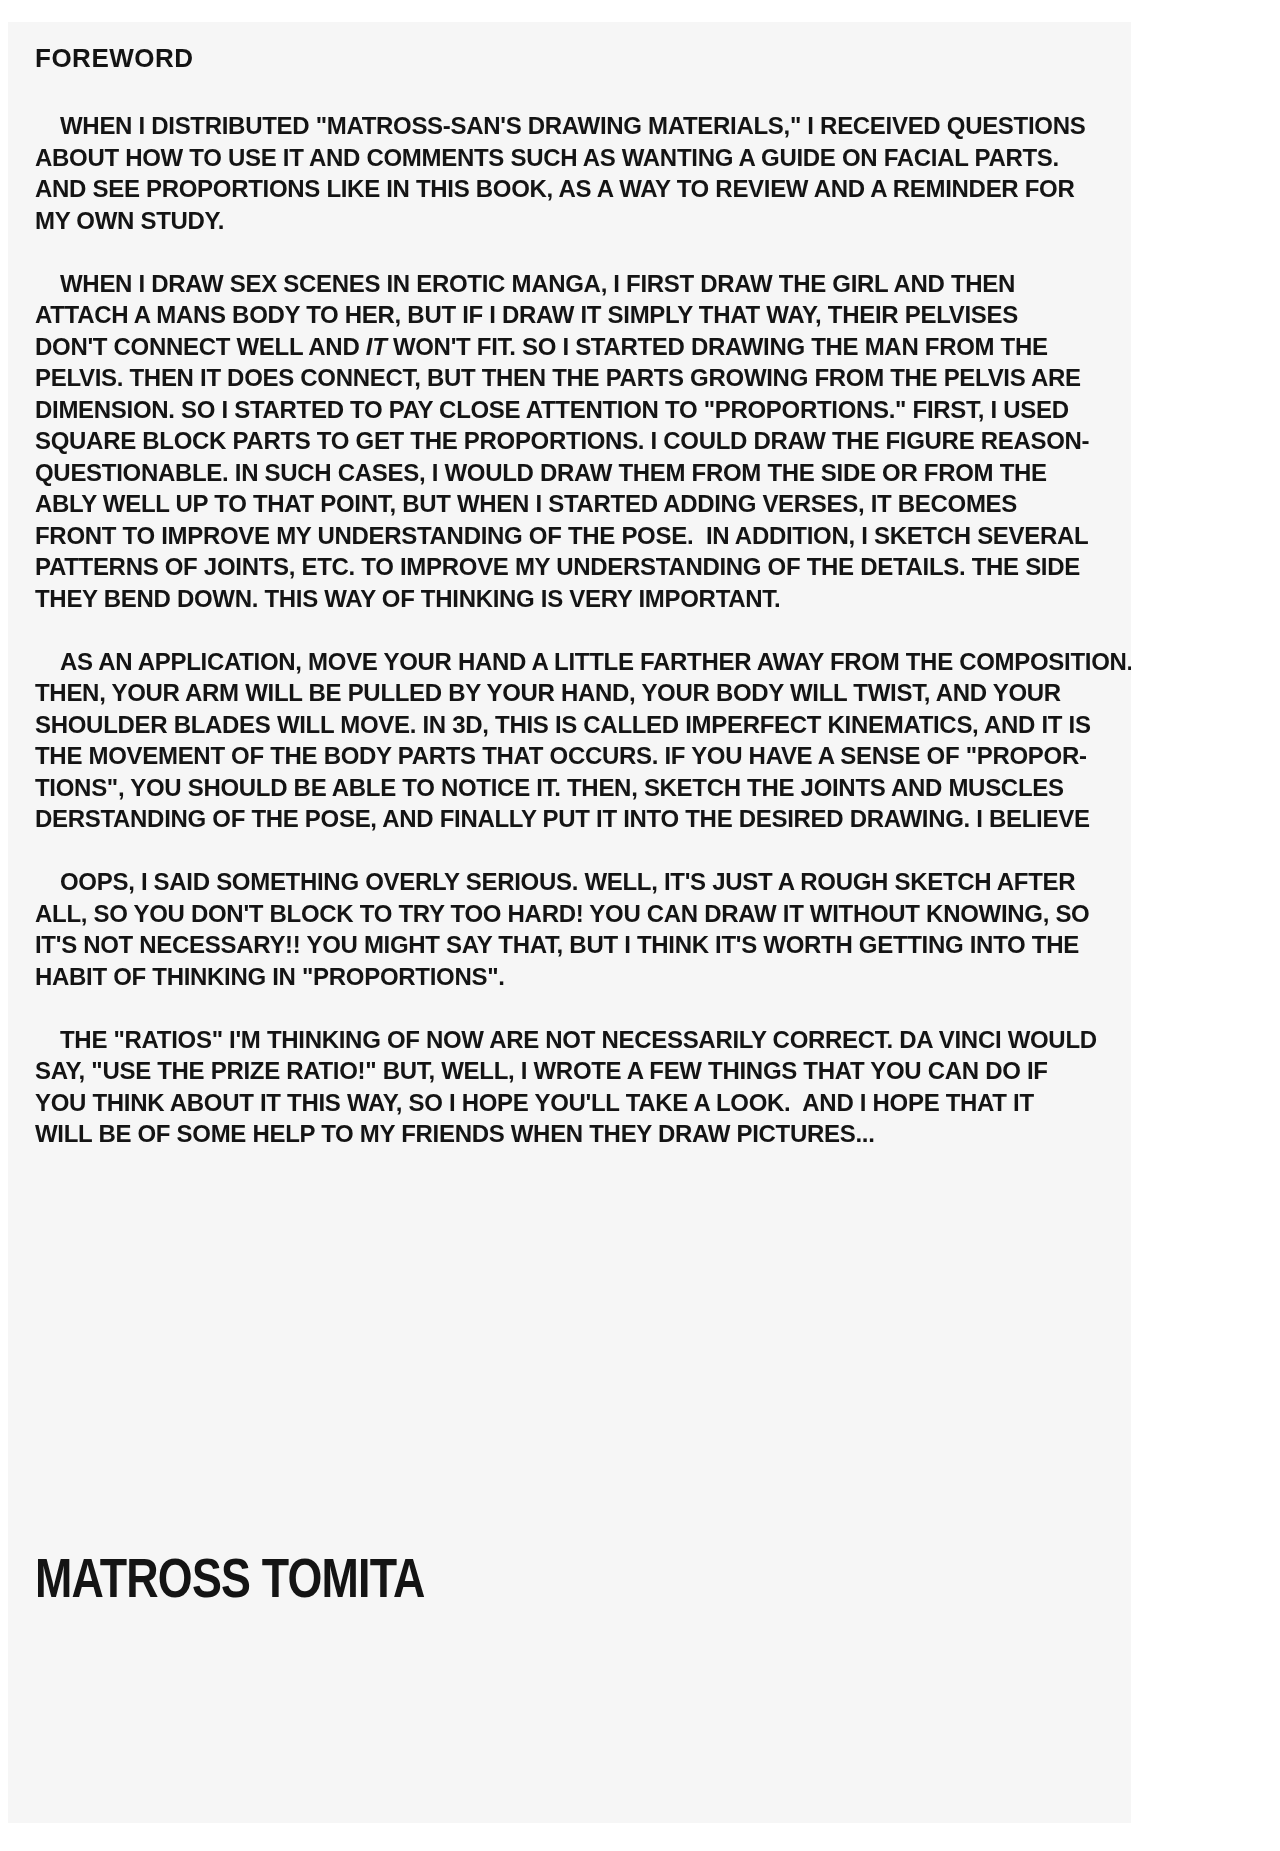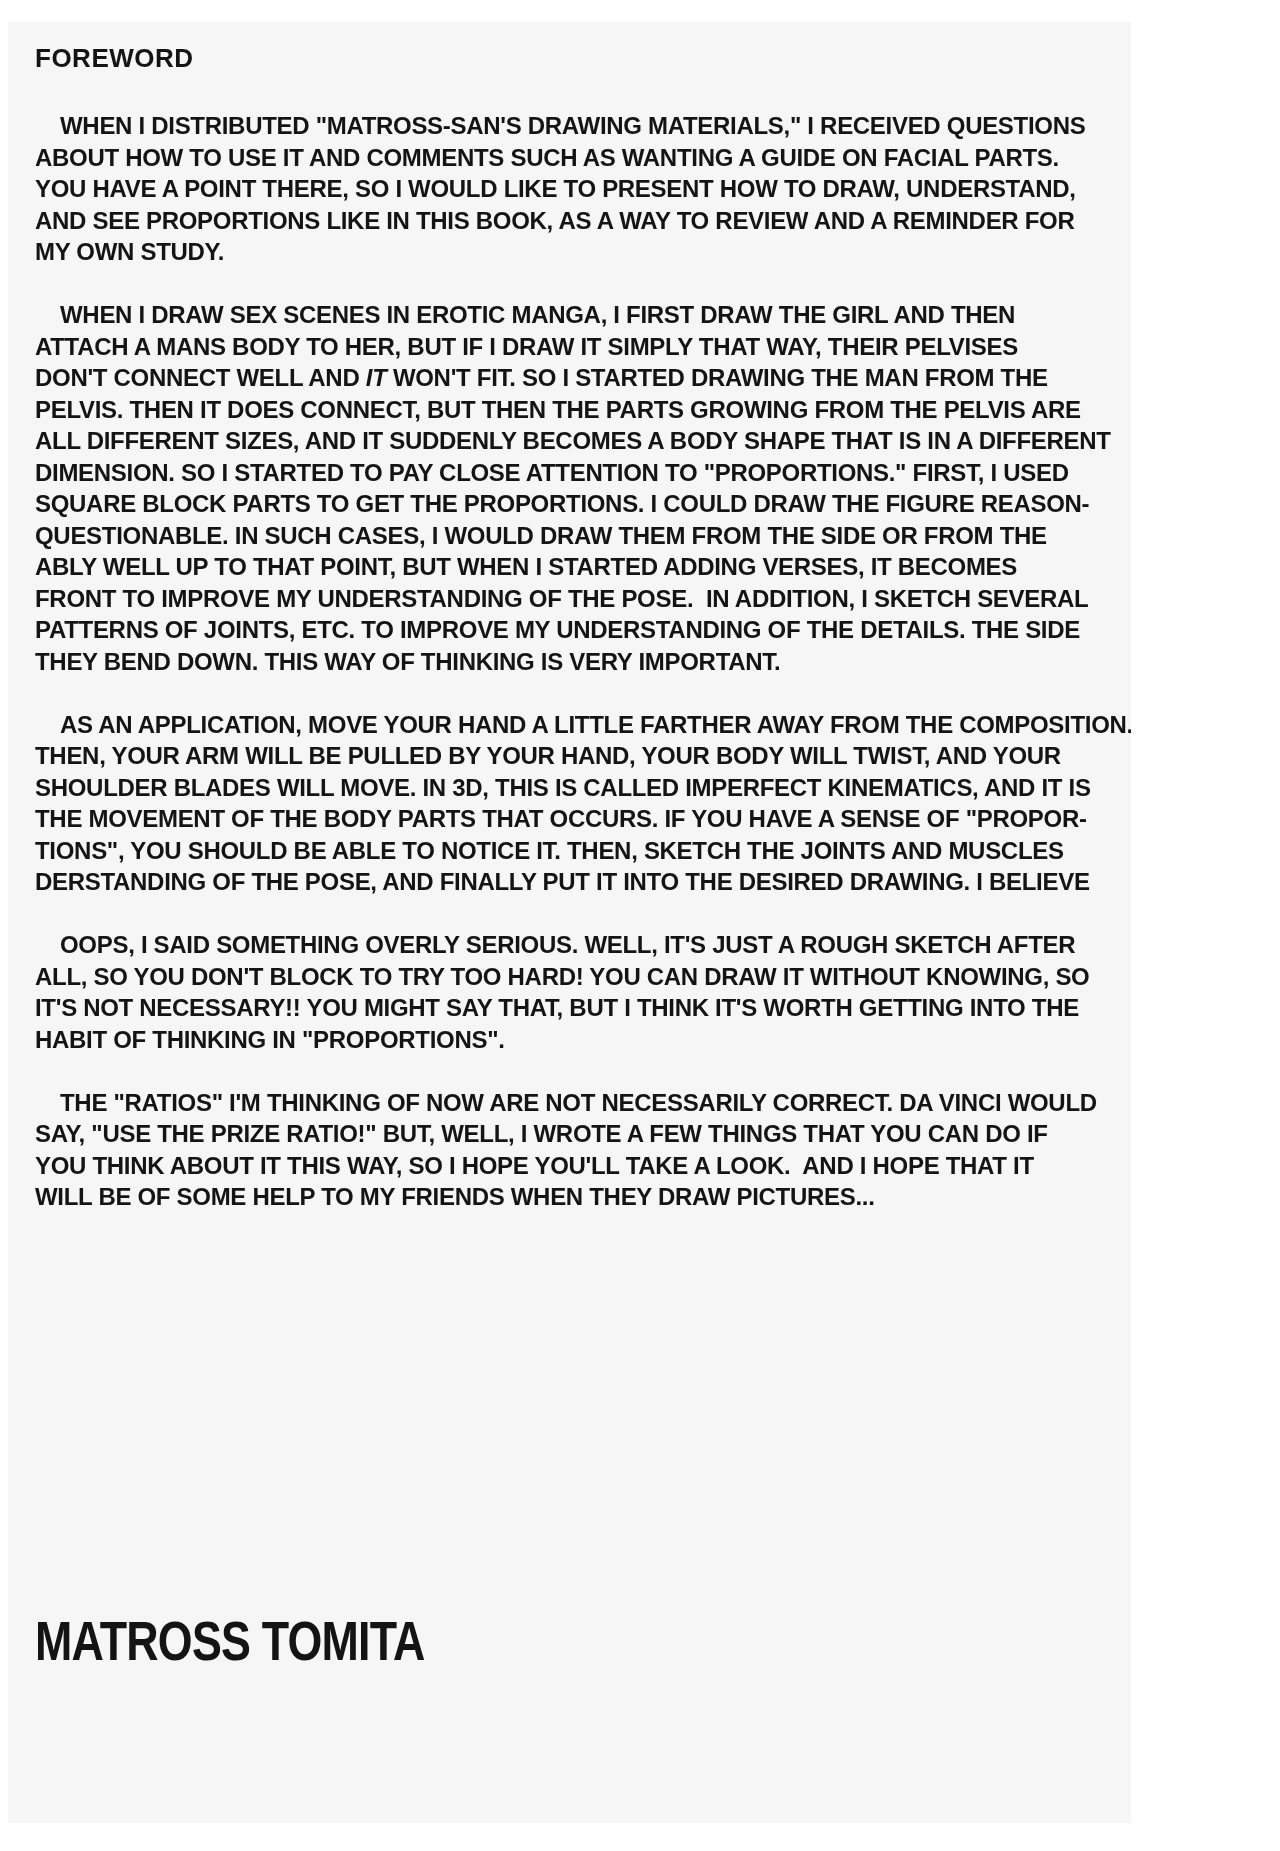"YOU HAVE A POINT THERE," div.line { html: <div>YOU HAVE A POINT THERE, SO I WOULD LIKE TO PRESENT HOW TO DRAW, UNDERSTAND,</div> -> none }
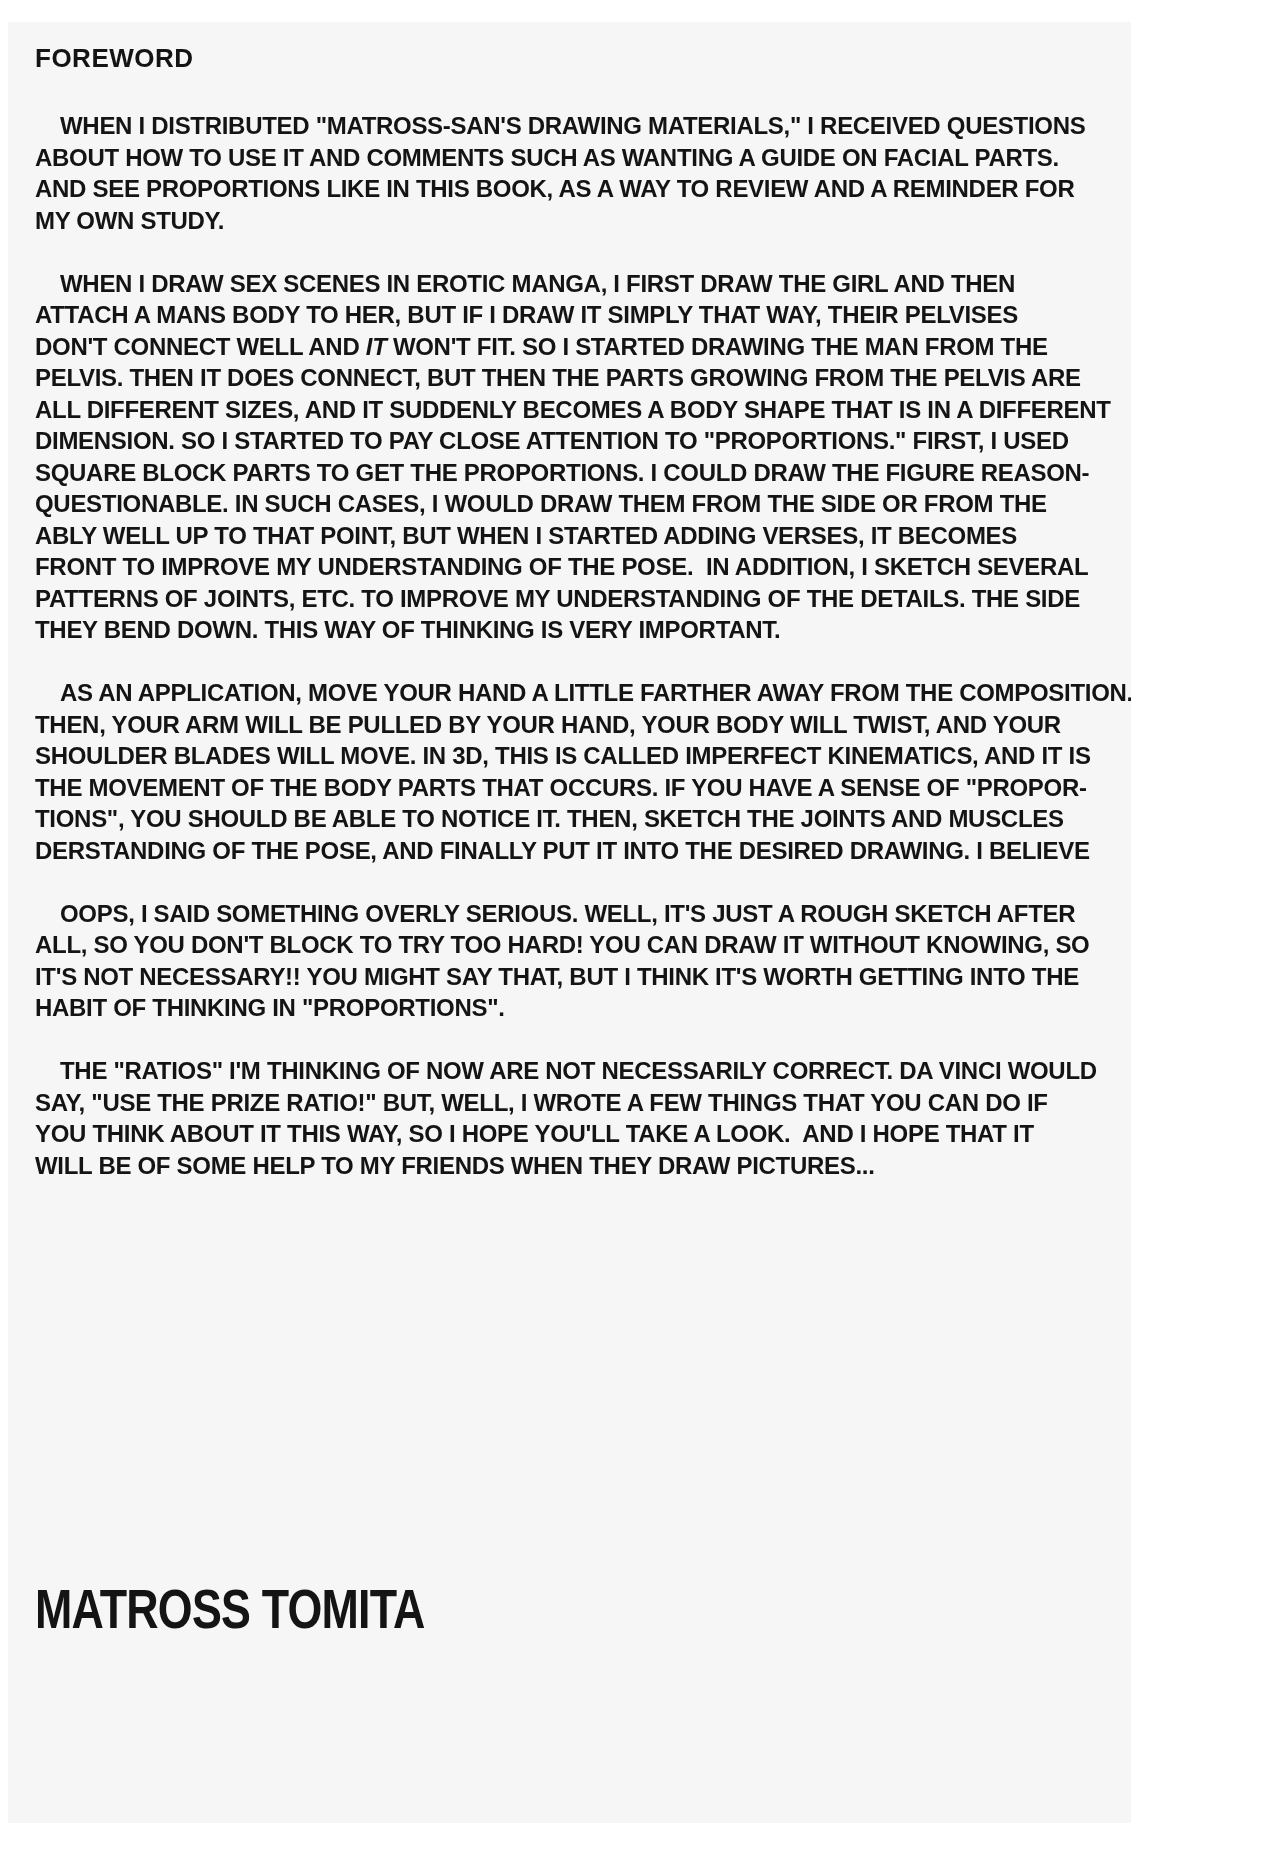"ALL DIFFERENT SIZES, AND IT" div.line { html: <div>ALL DIFFERENT SIZES, AND IT SUDDENLY BECOMES A BODY SHAPE THAT IS IN A DIFFERENT</div> -> none }
